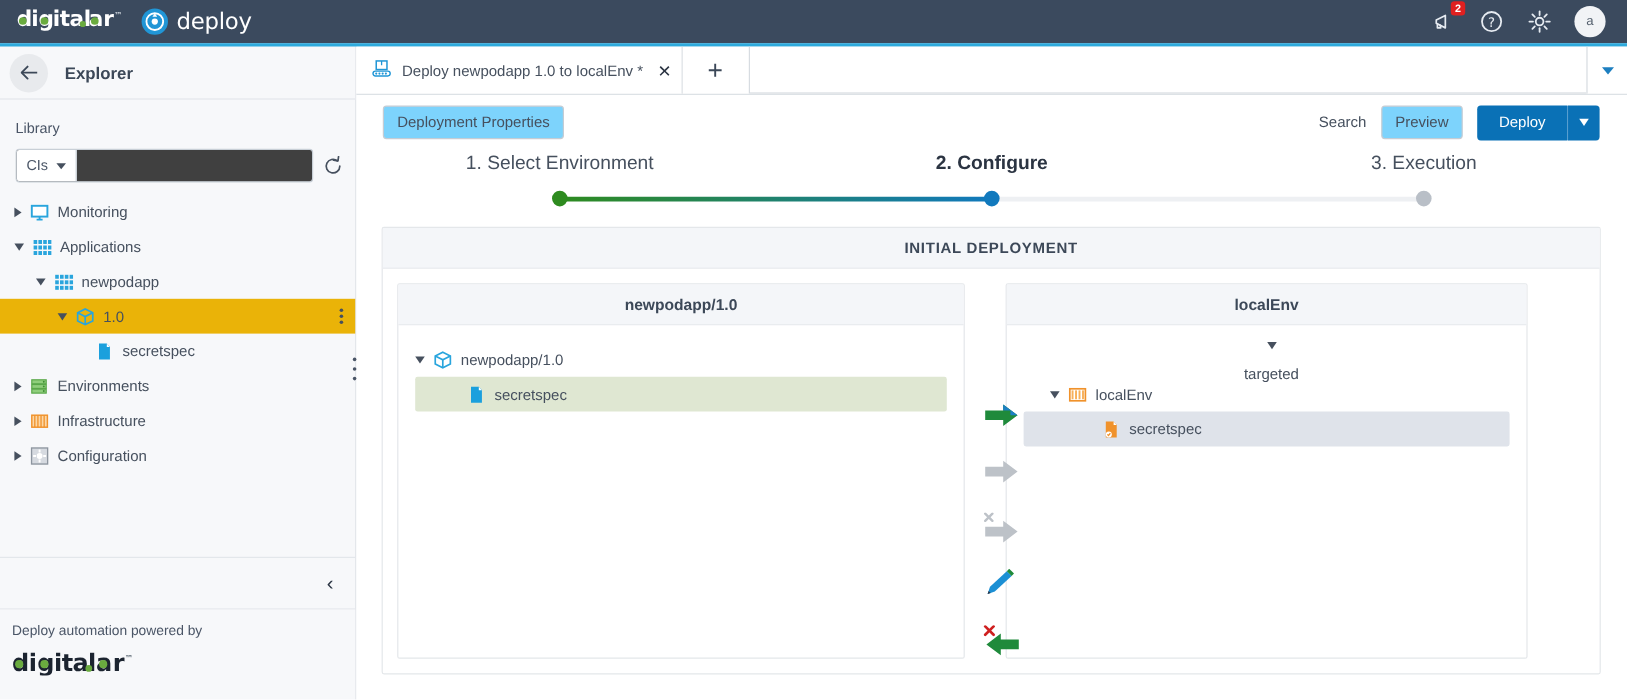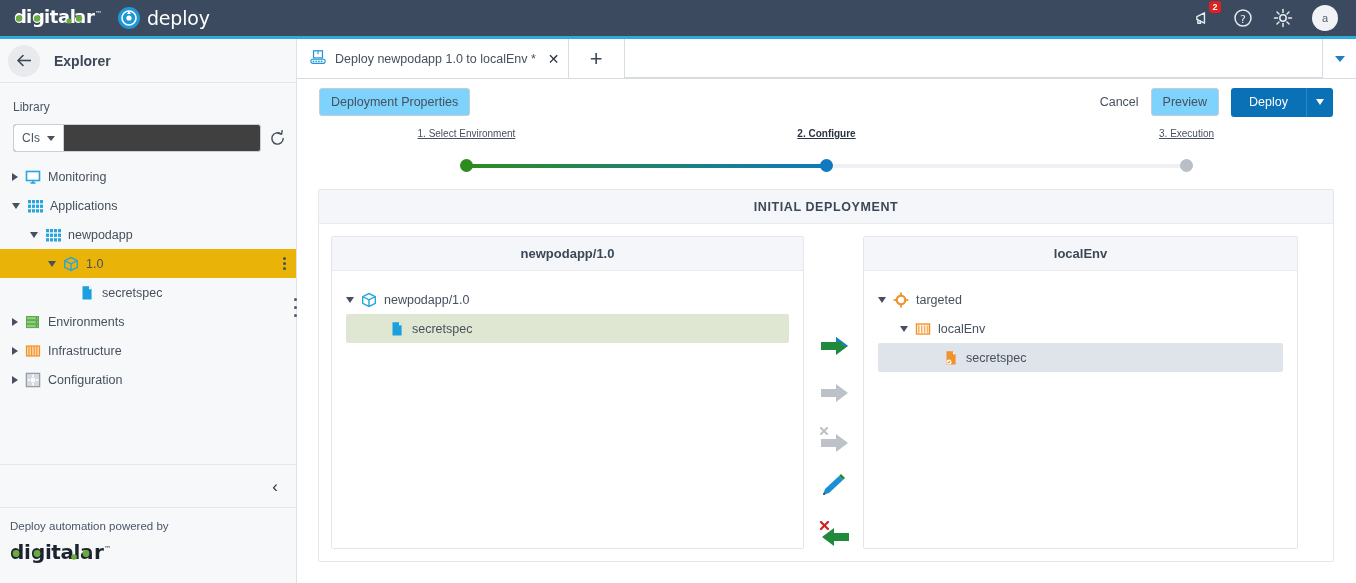"Cancel" span.btn-link { text: Cancel -> Search }
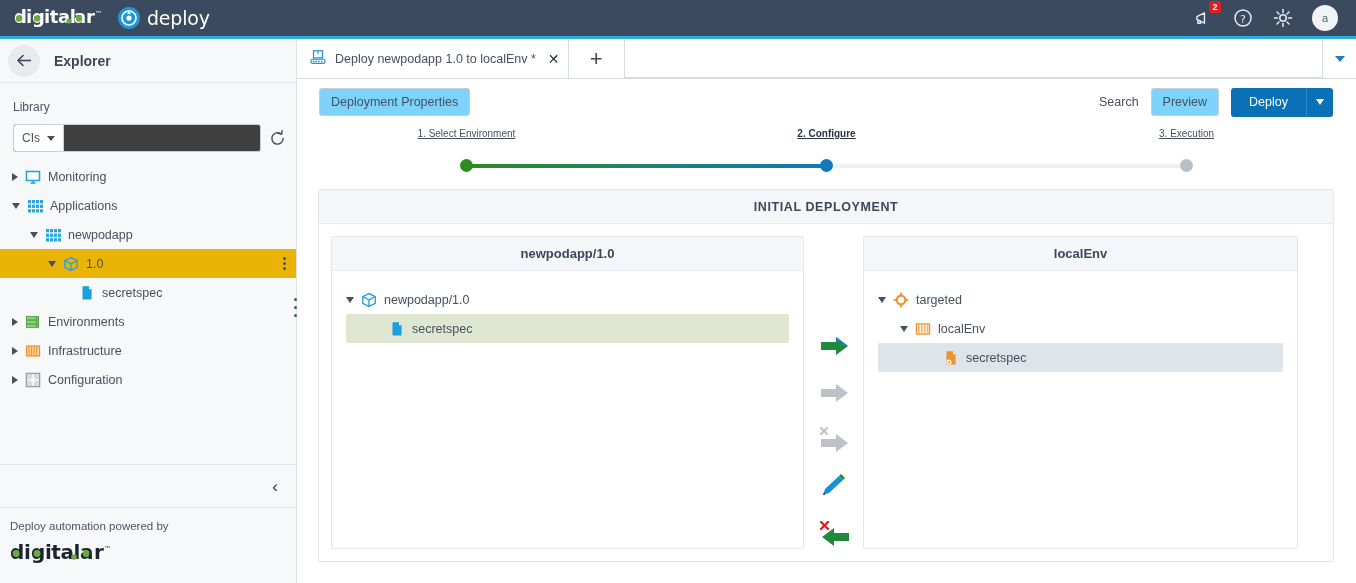"1. Select Environment" .steplabel { font-size: 10px -> 16px; text-decoration: underline -> none }
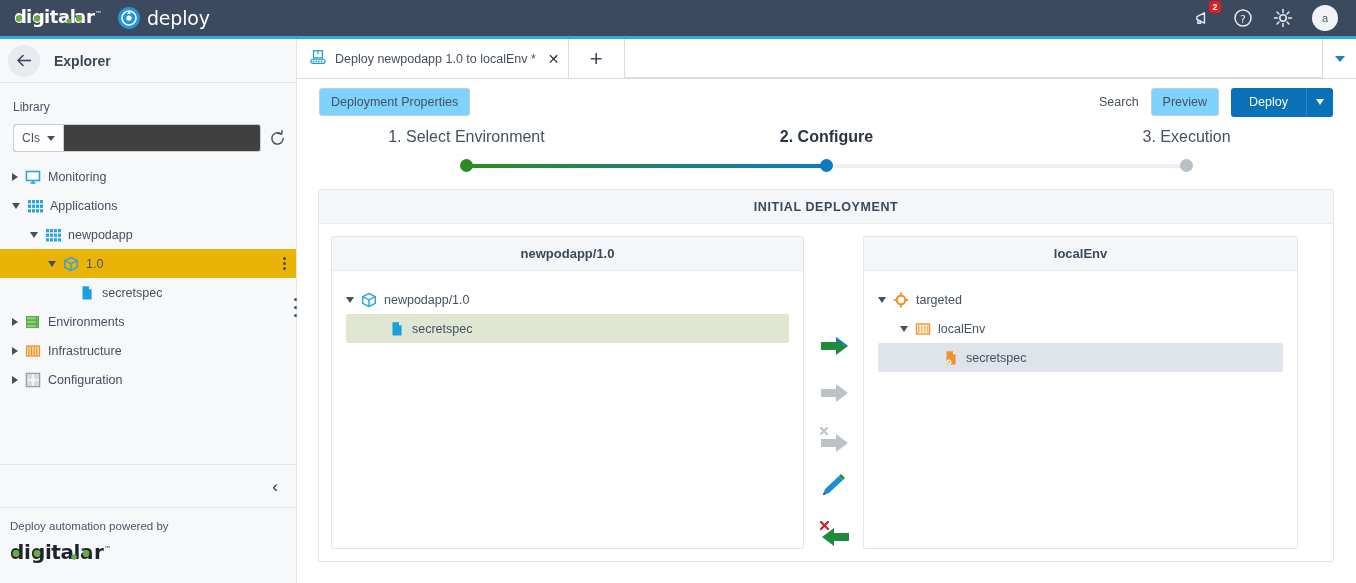"localEnv" .panel-r { margin-left: 59px -> 34px }
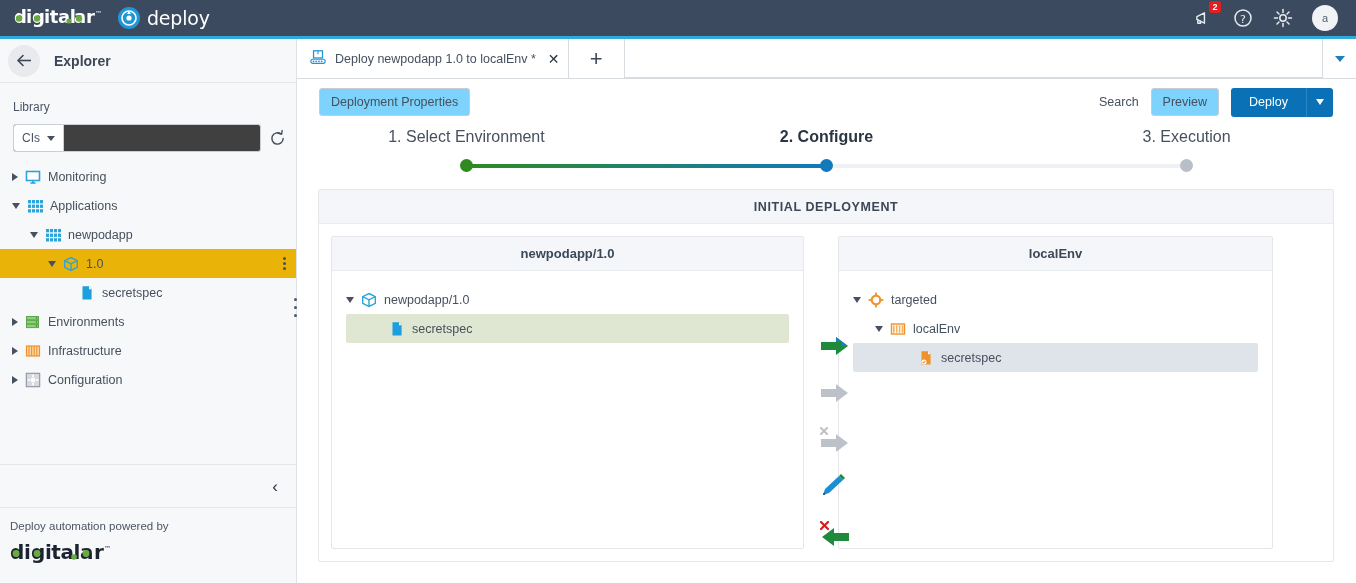"targeted" div.prow { flex-direction: none -> column }
